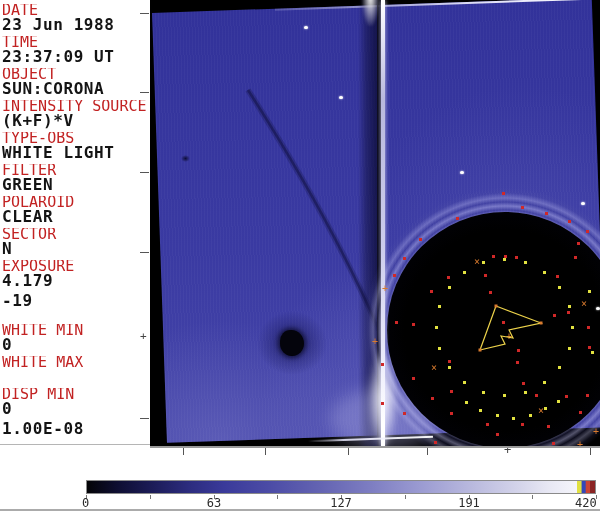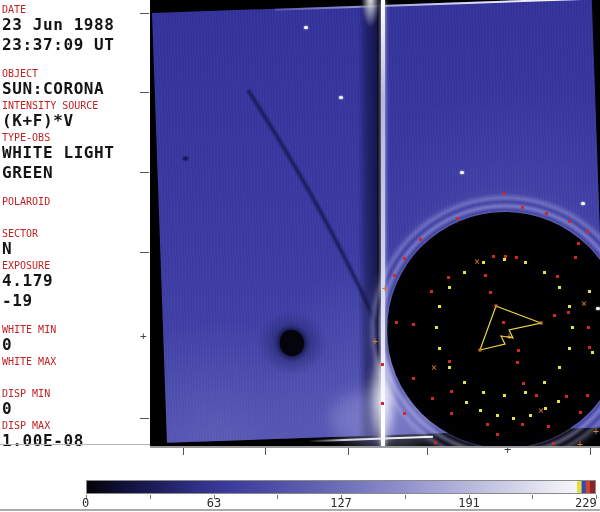"DATE" .meta-label { font-size: 10px -> 15px }
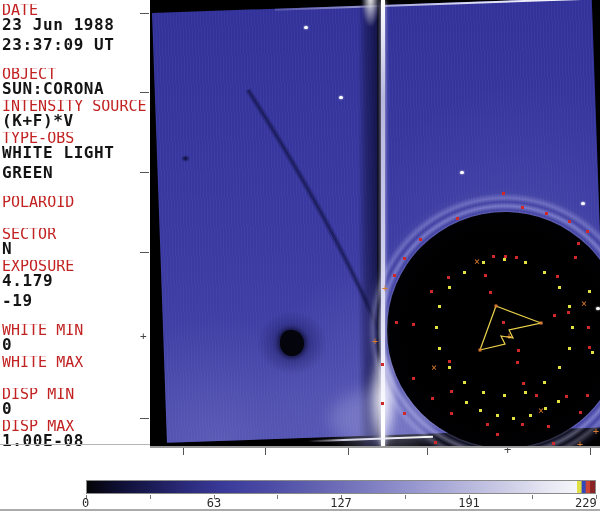"TIME" div.meta-label { html: none -> <div>TIME</div> }
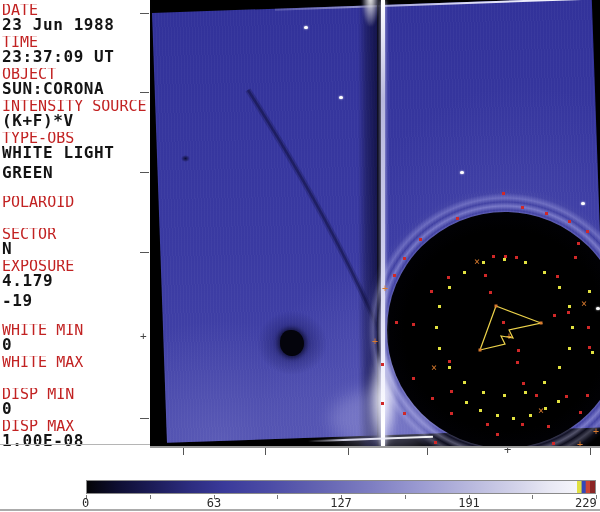"FILTER" div.meta-label { html: none -> <div>FILTER</div> }
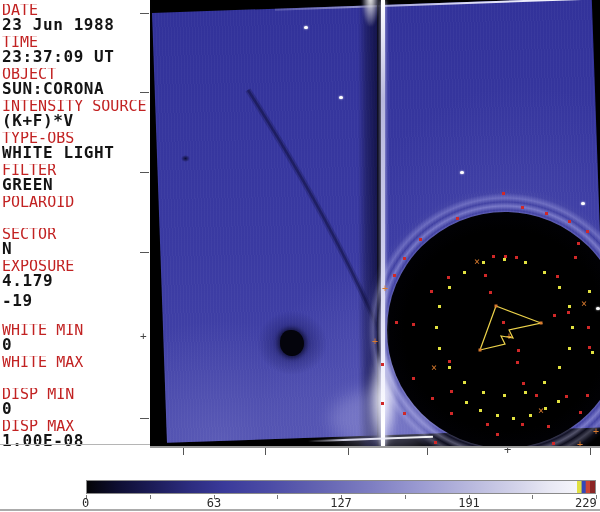"CLEAR" div.meta-value { html: none -> <div>CLEAR</div> }
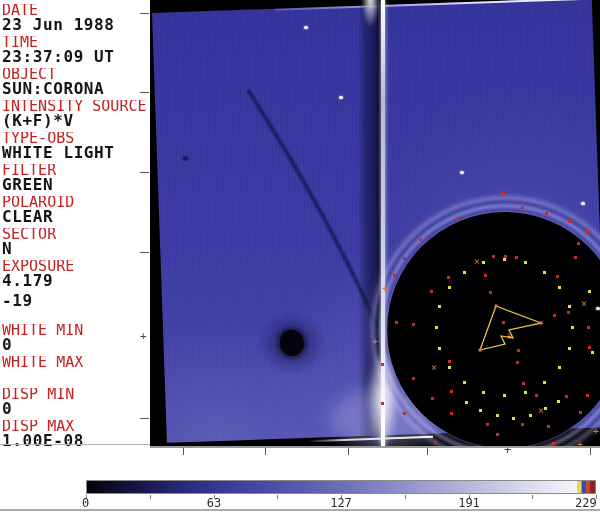"DISP MAX" div.meta-label { html: <div>DISP MAX</div> -> none }
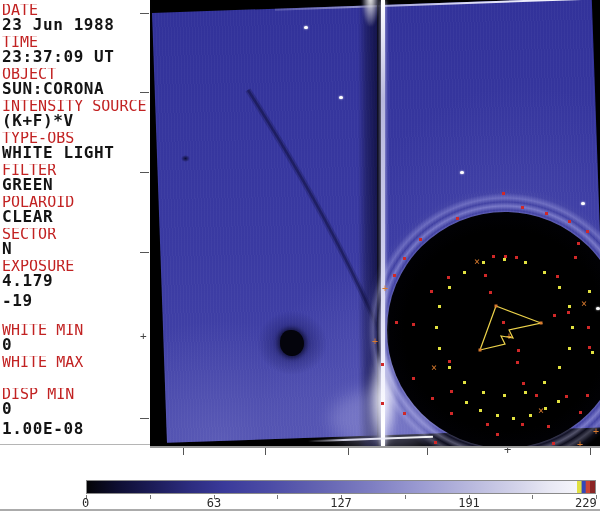"229" span.cb-label { text: 229 -> 420 }
